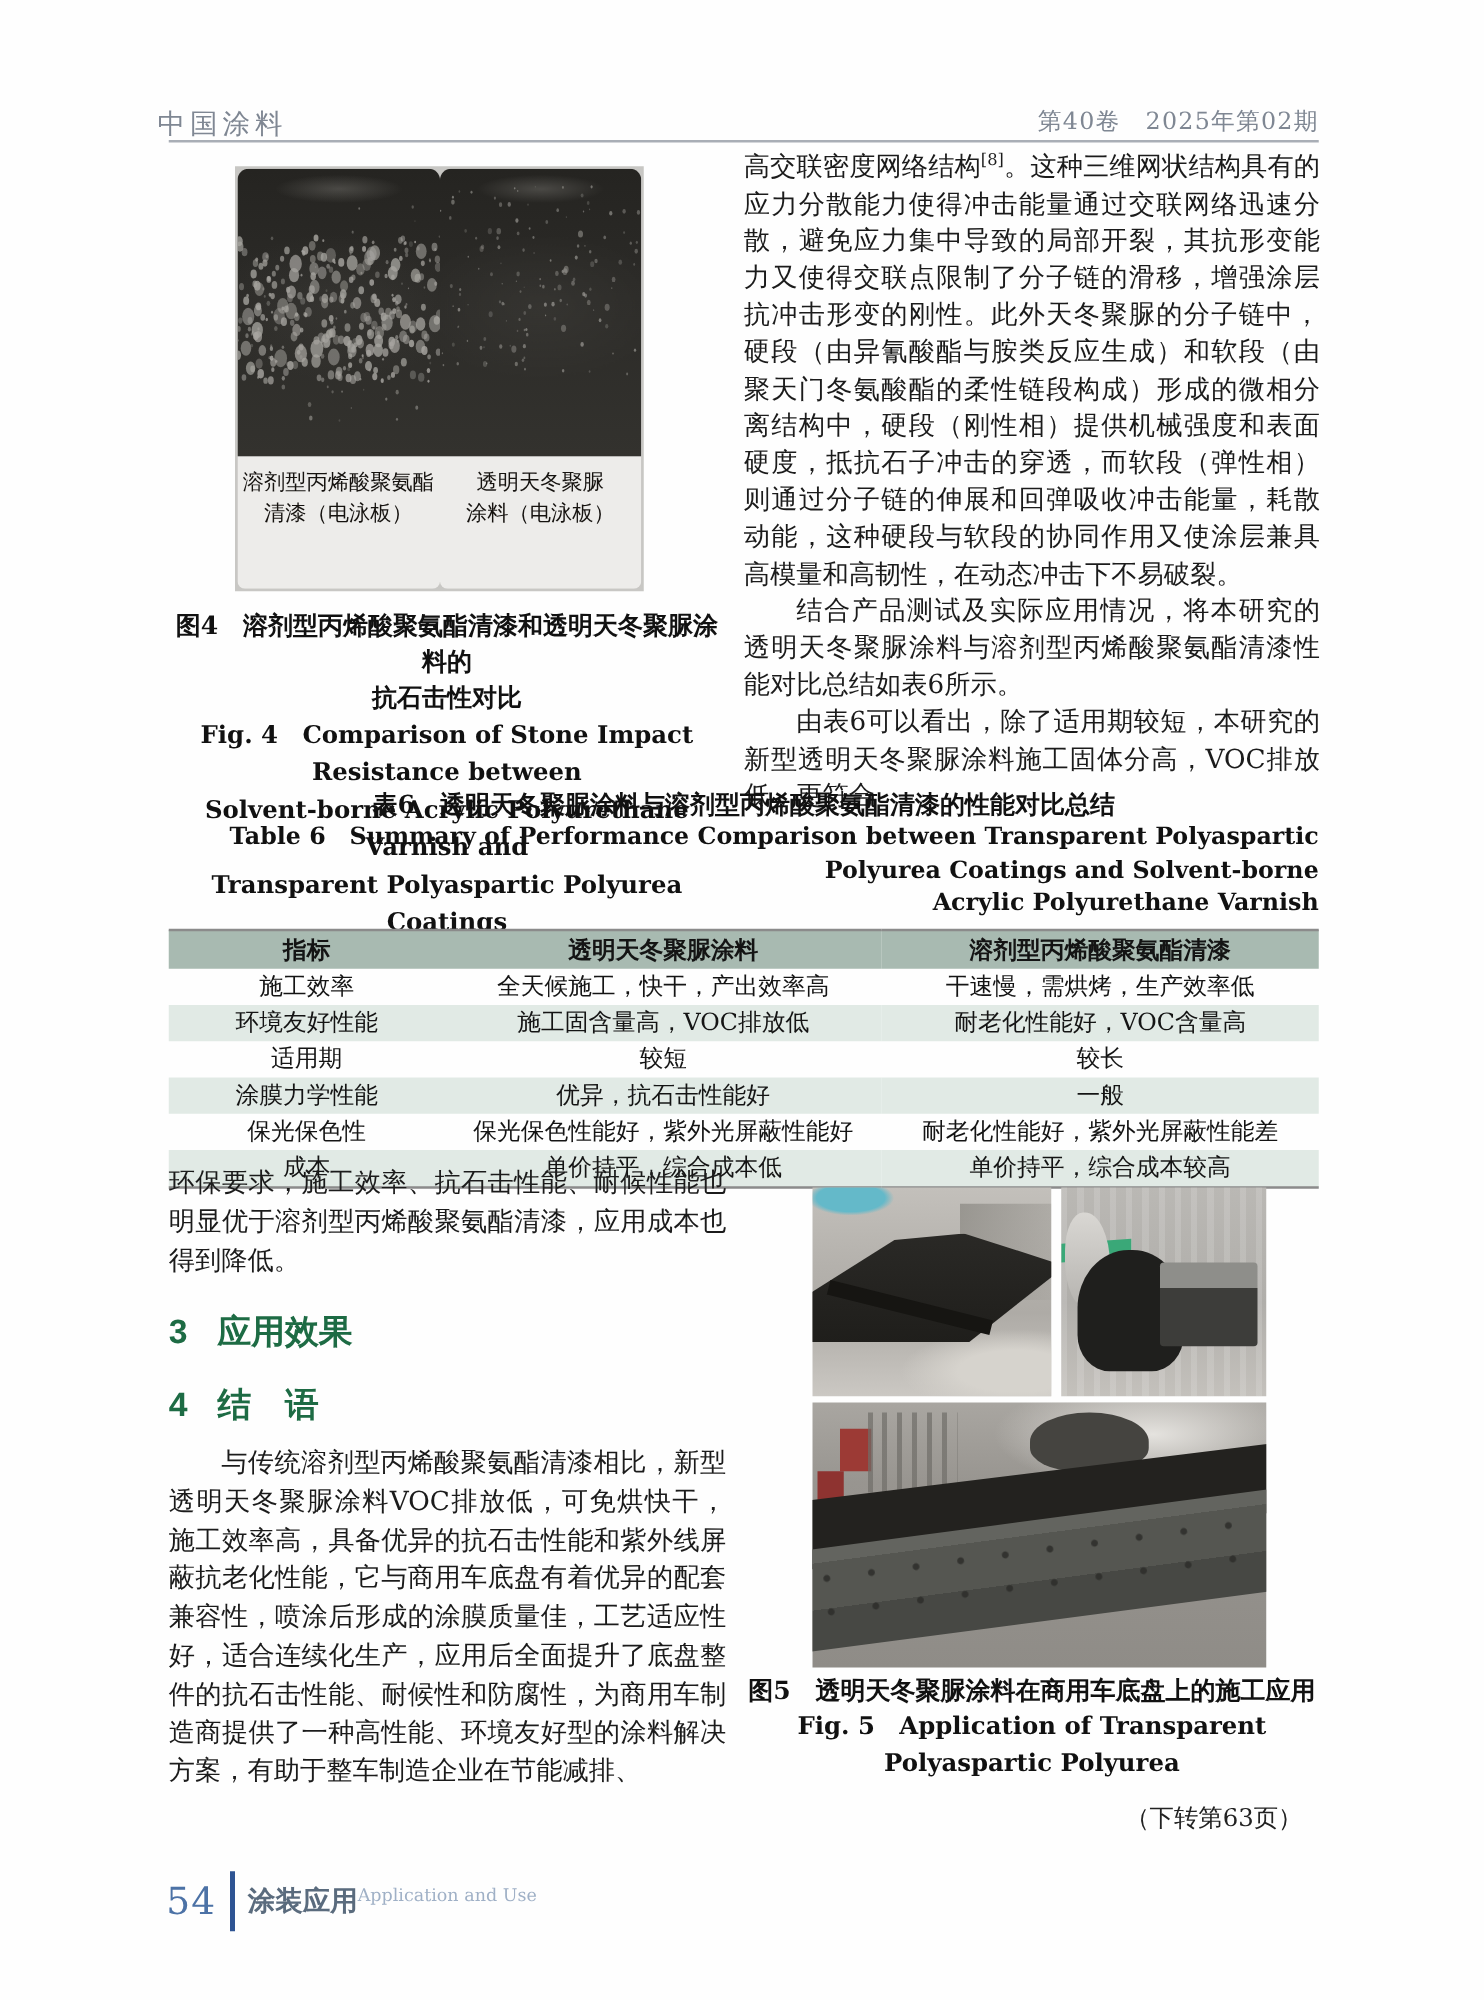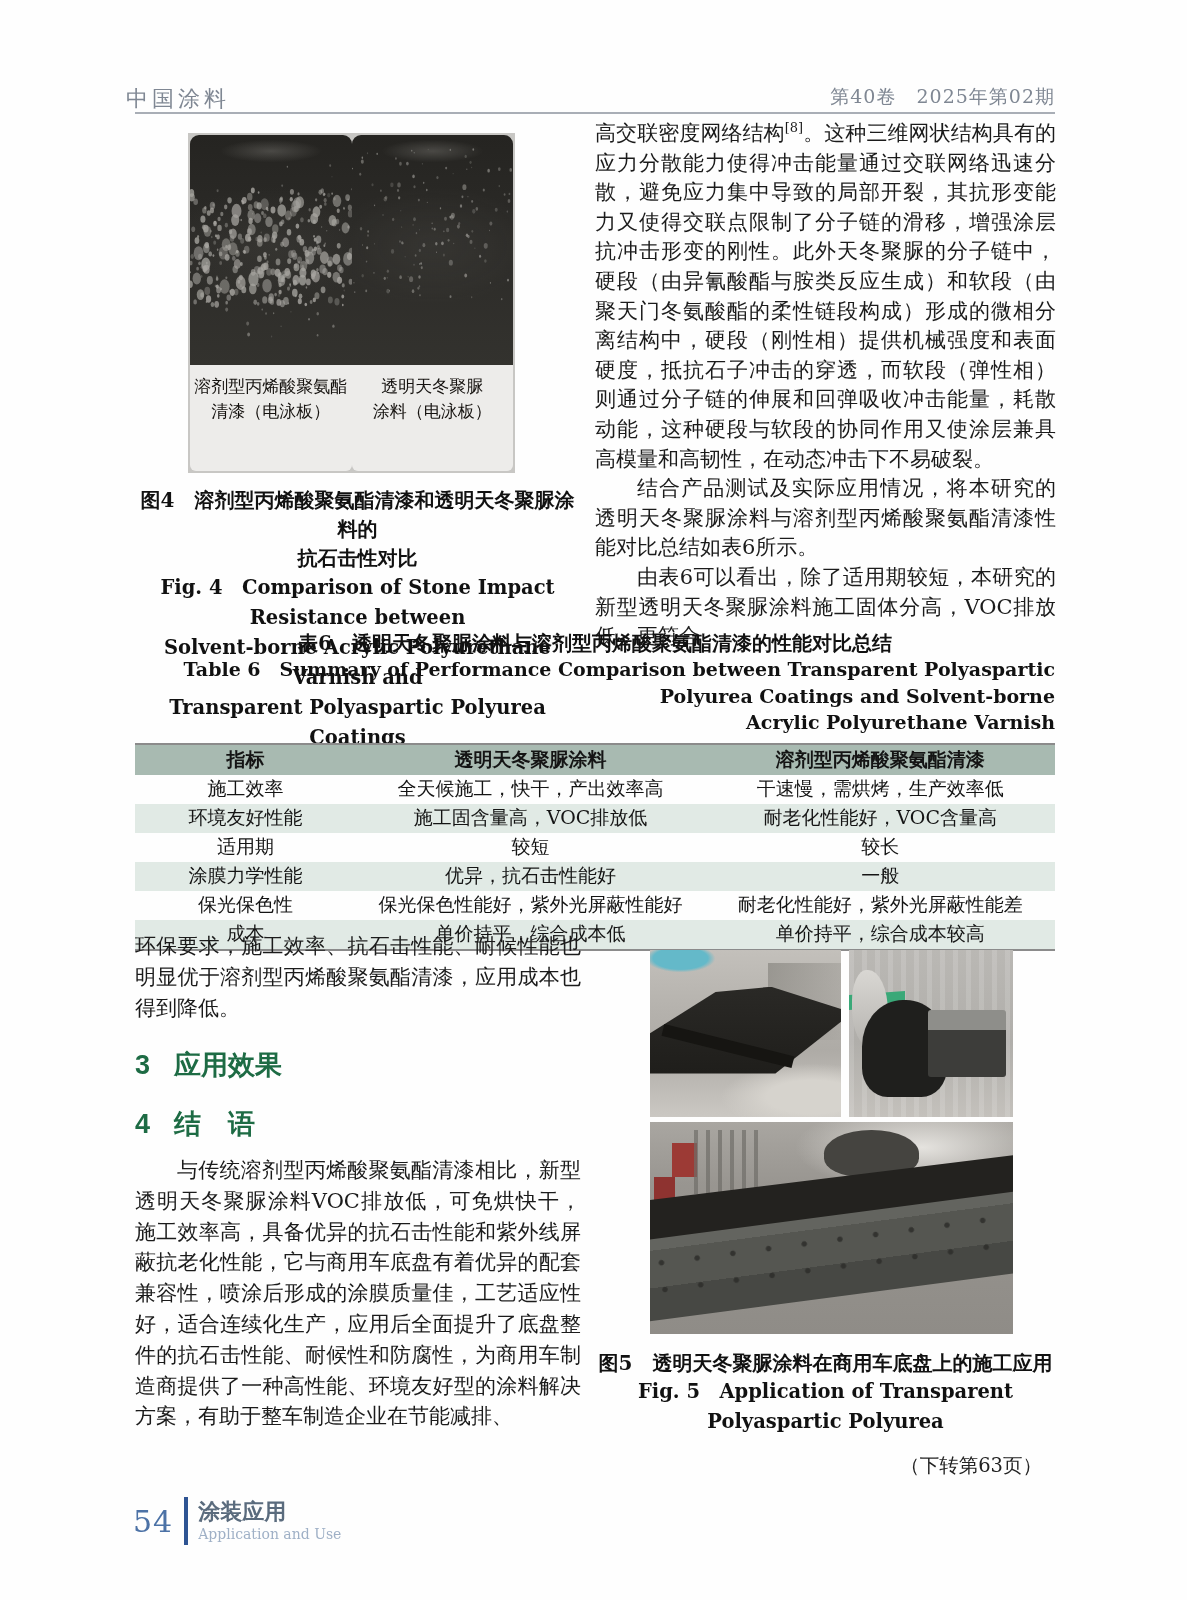"图5 透明天冬聚脲涂料在商用车底盘上的施工应用" .fig5-cap-zh { margin-top: 15px -> 4px }
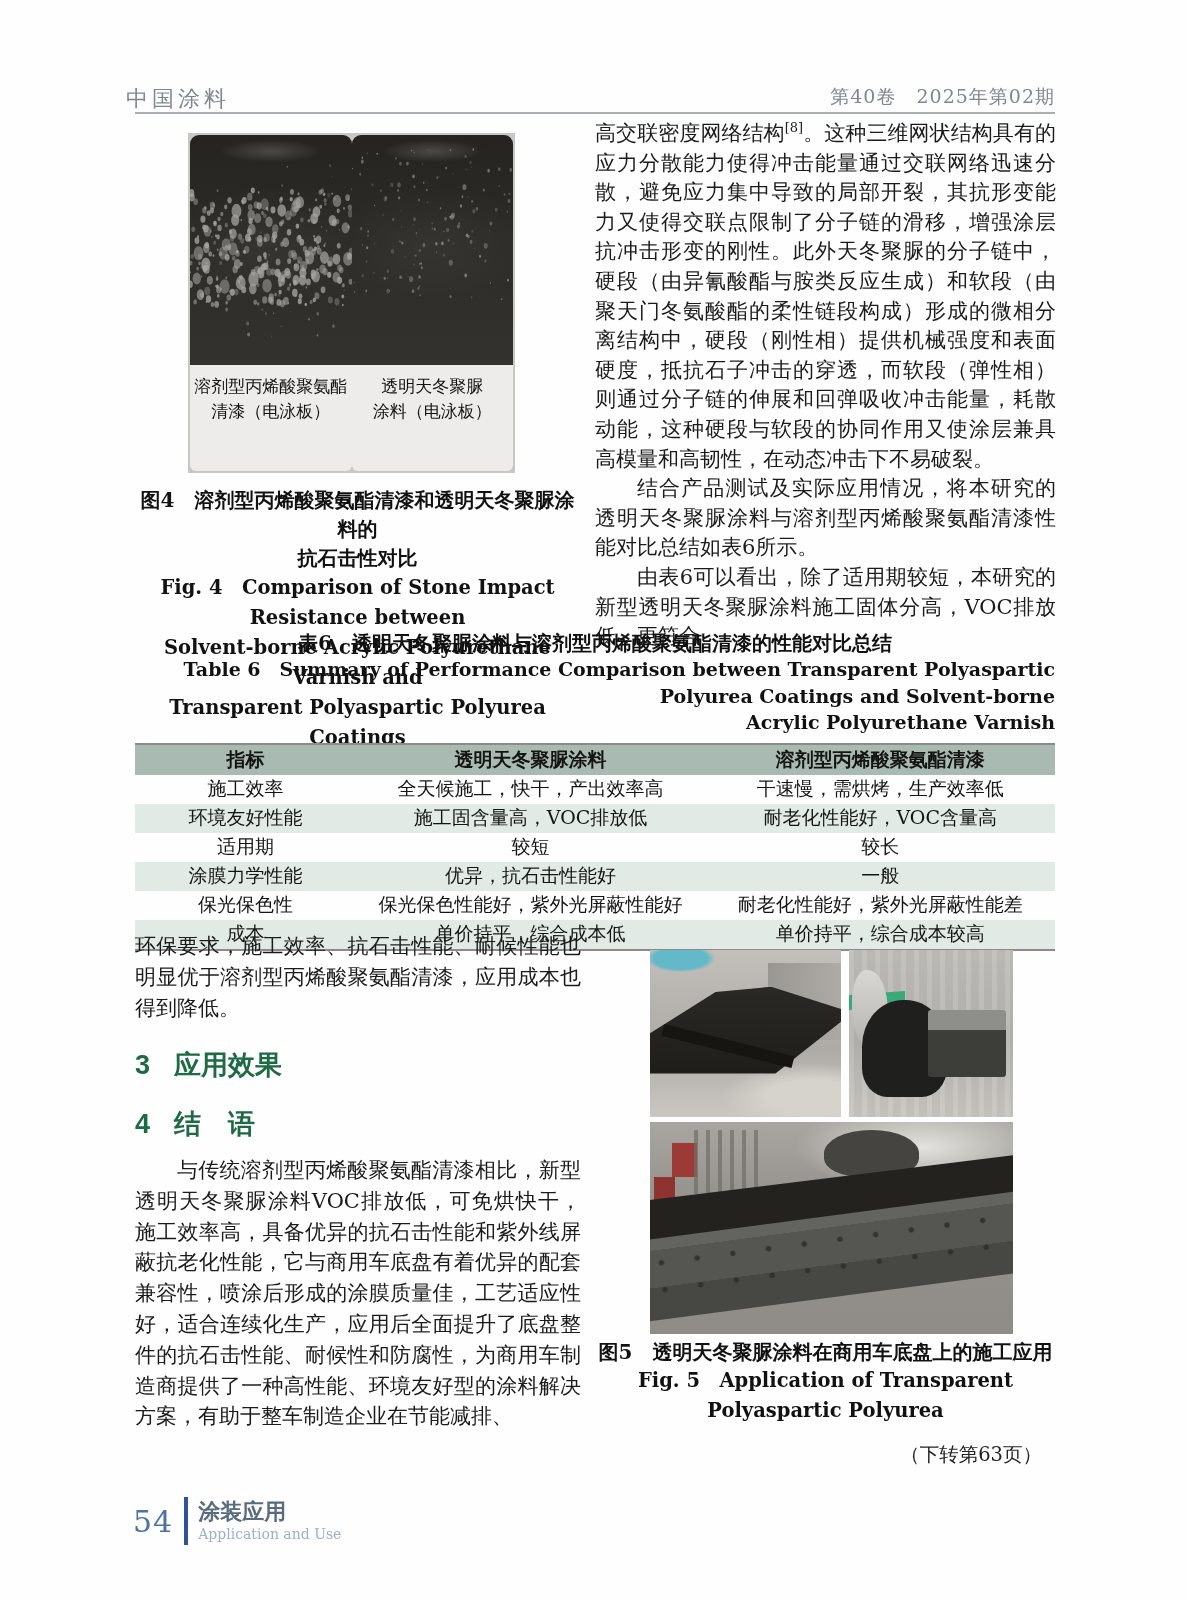"涂装应用" .ftr-col { flex-direction: column -> row }
